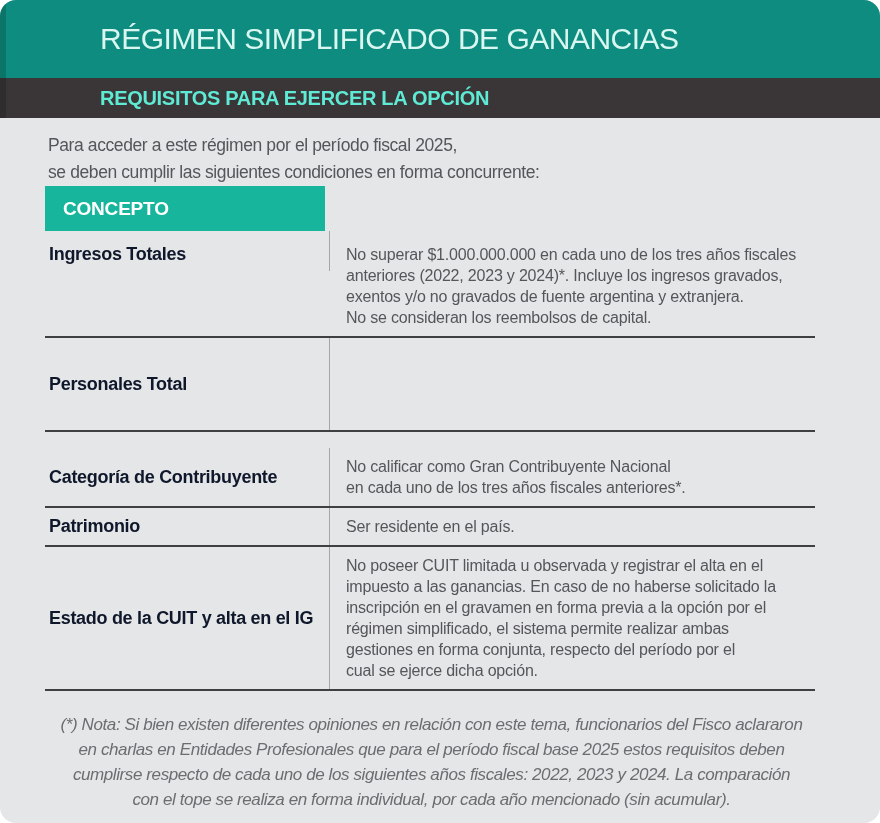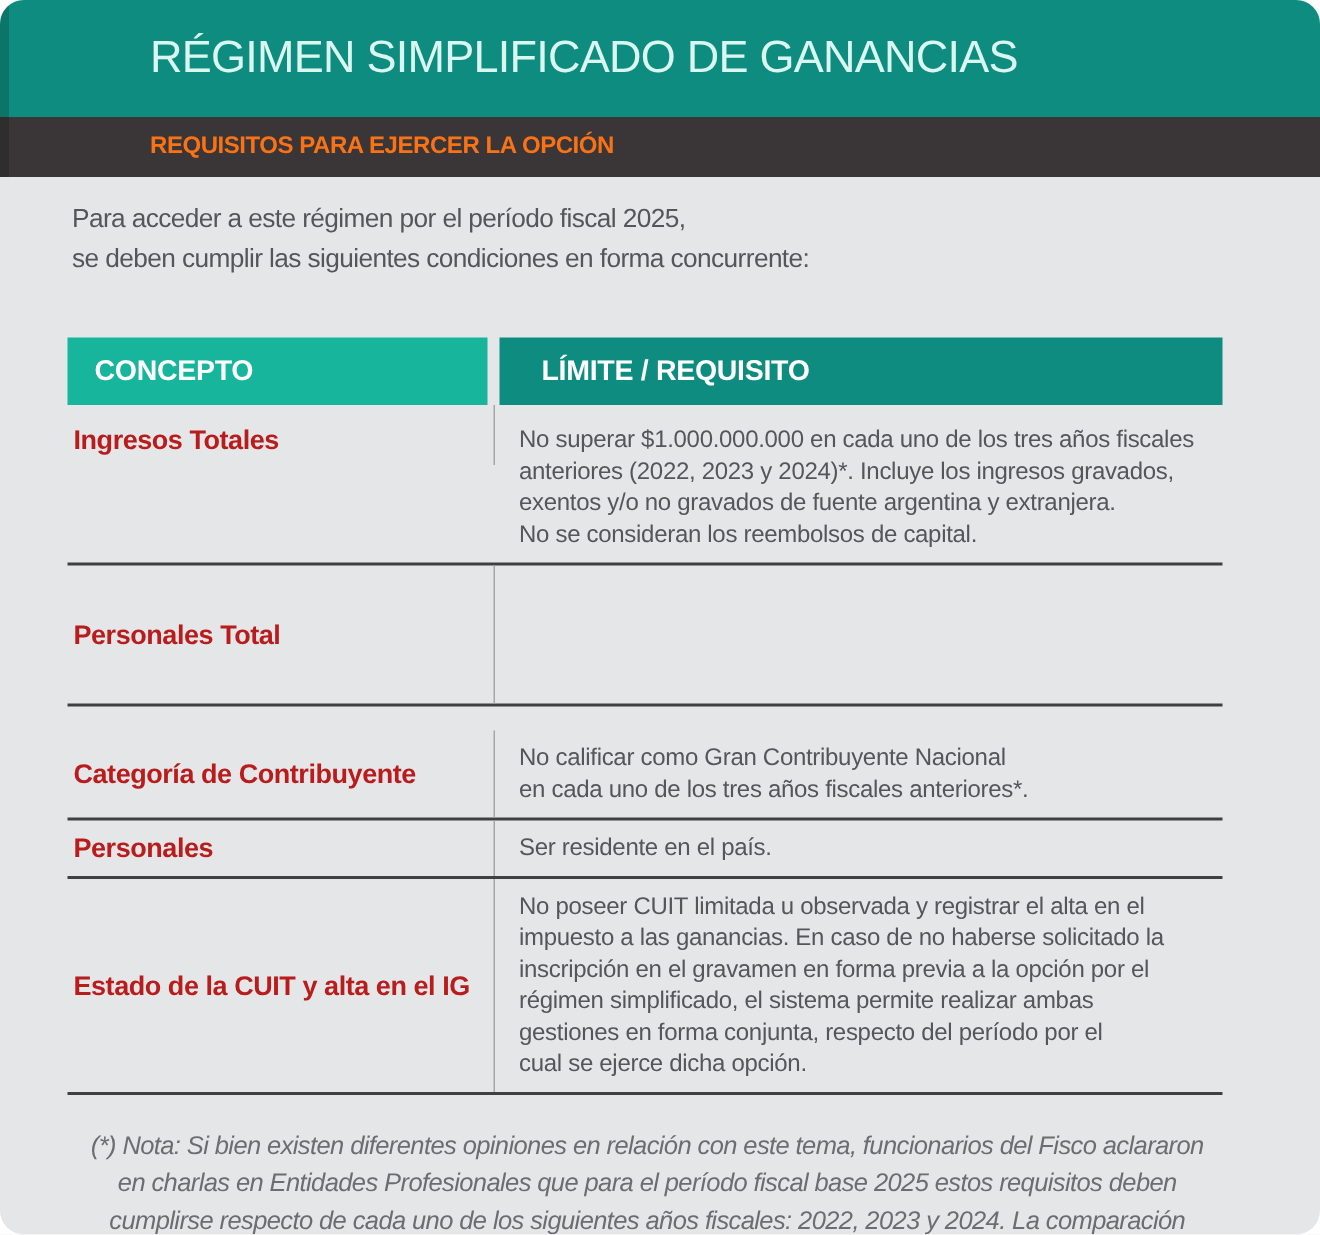"REQUISITOS PARA EJERCER LA OPCIÓN" .bar-dark .subtitle { color: #f97316 -> #5eead4; font-size: 16px -> 20px }
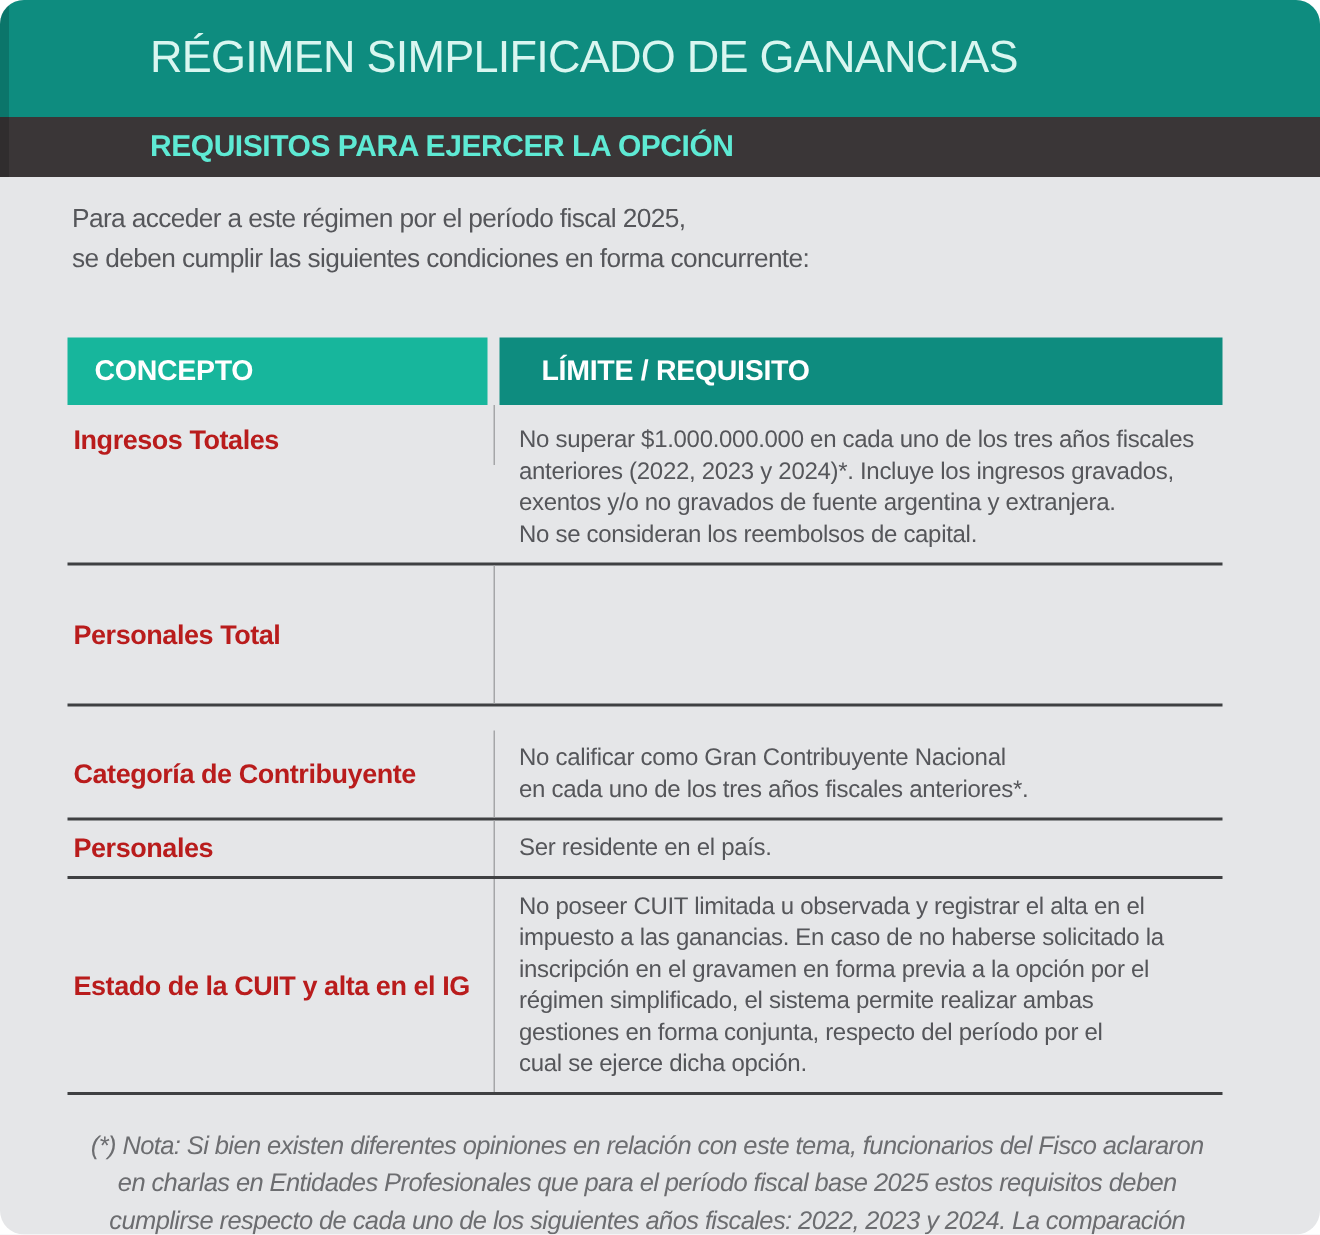"CONCEPTO" .tbl-head { margin-top: 39px -> none }
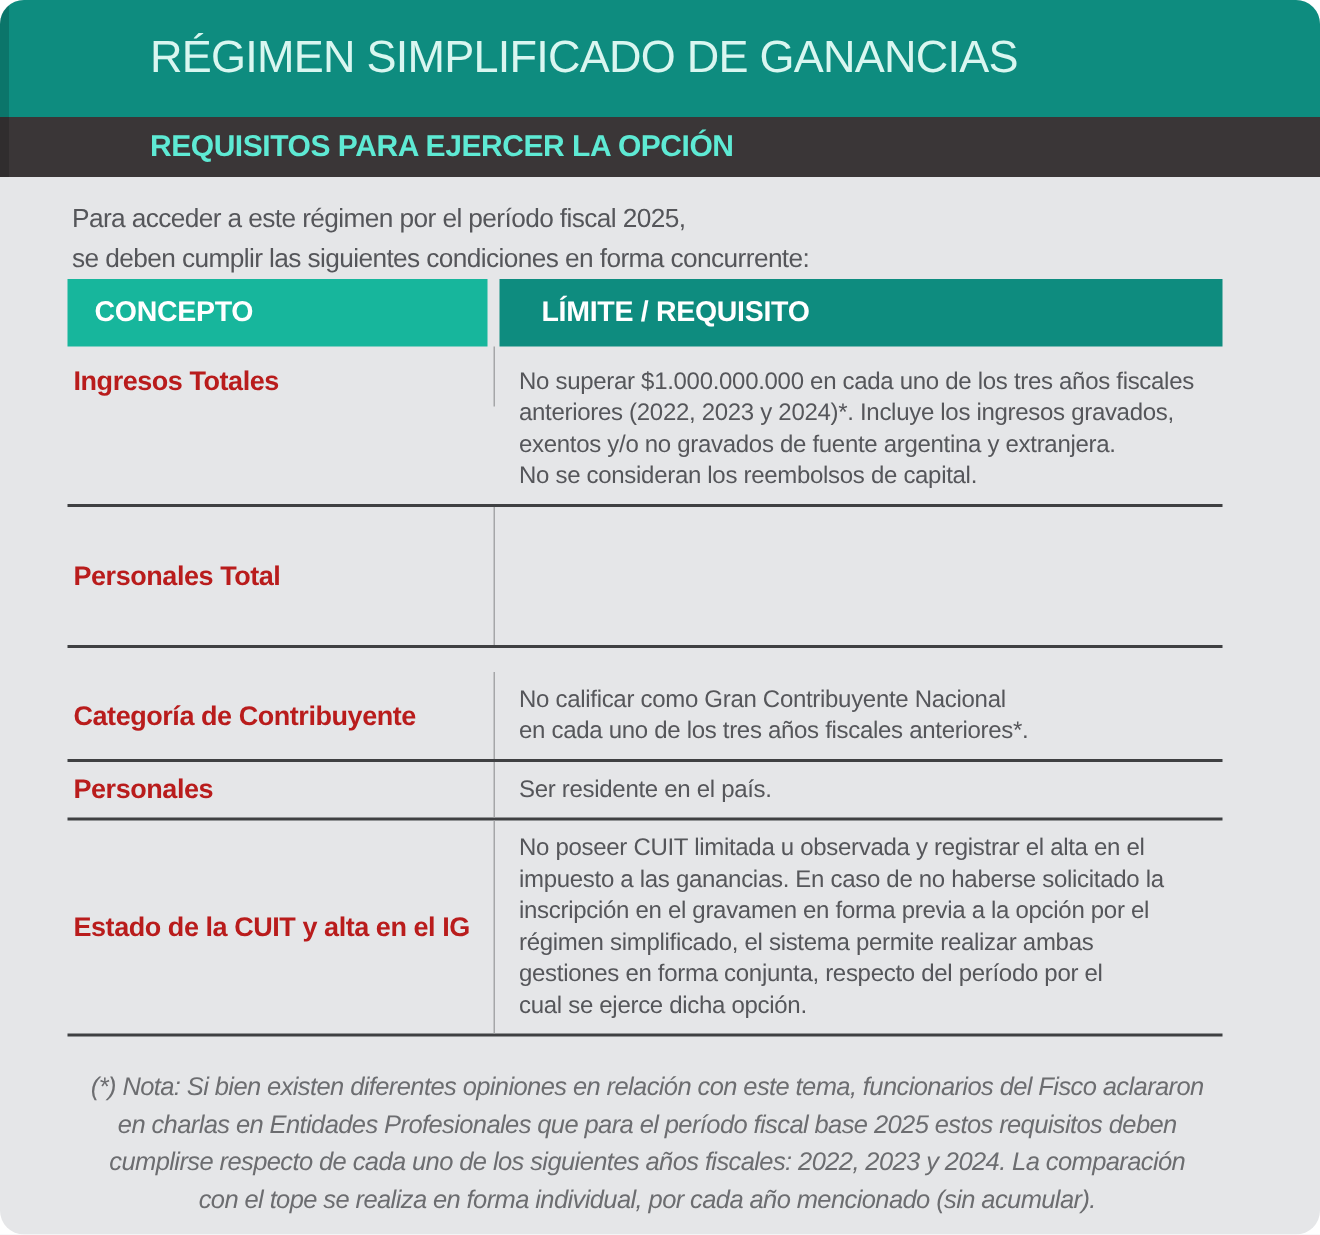"LÍMITE / REQUISITO" div.hcell { html: <div>LÍMITE / REQUISITO</div> -> none }
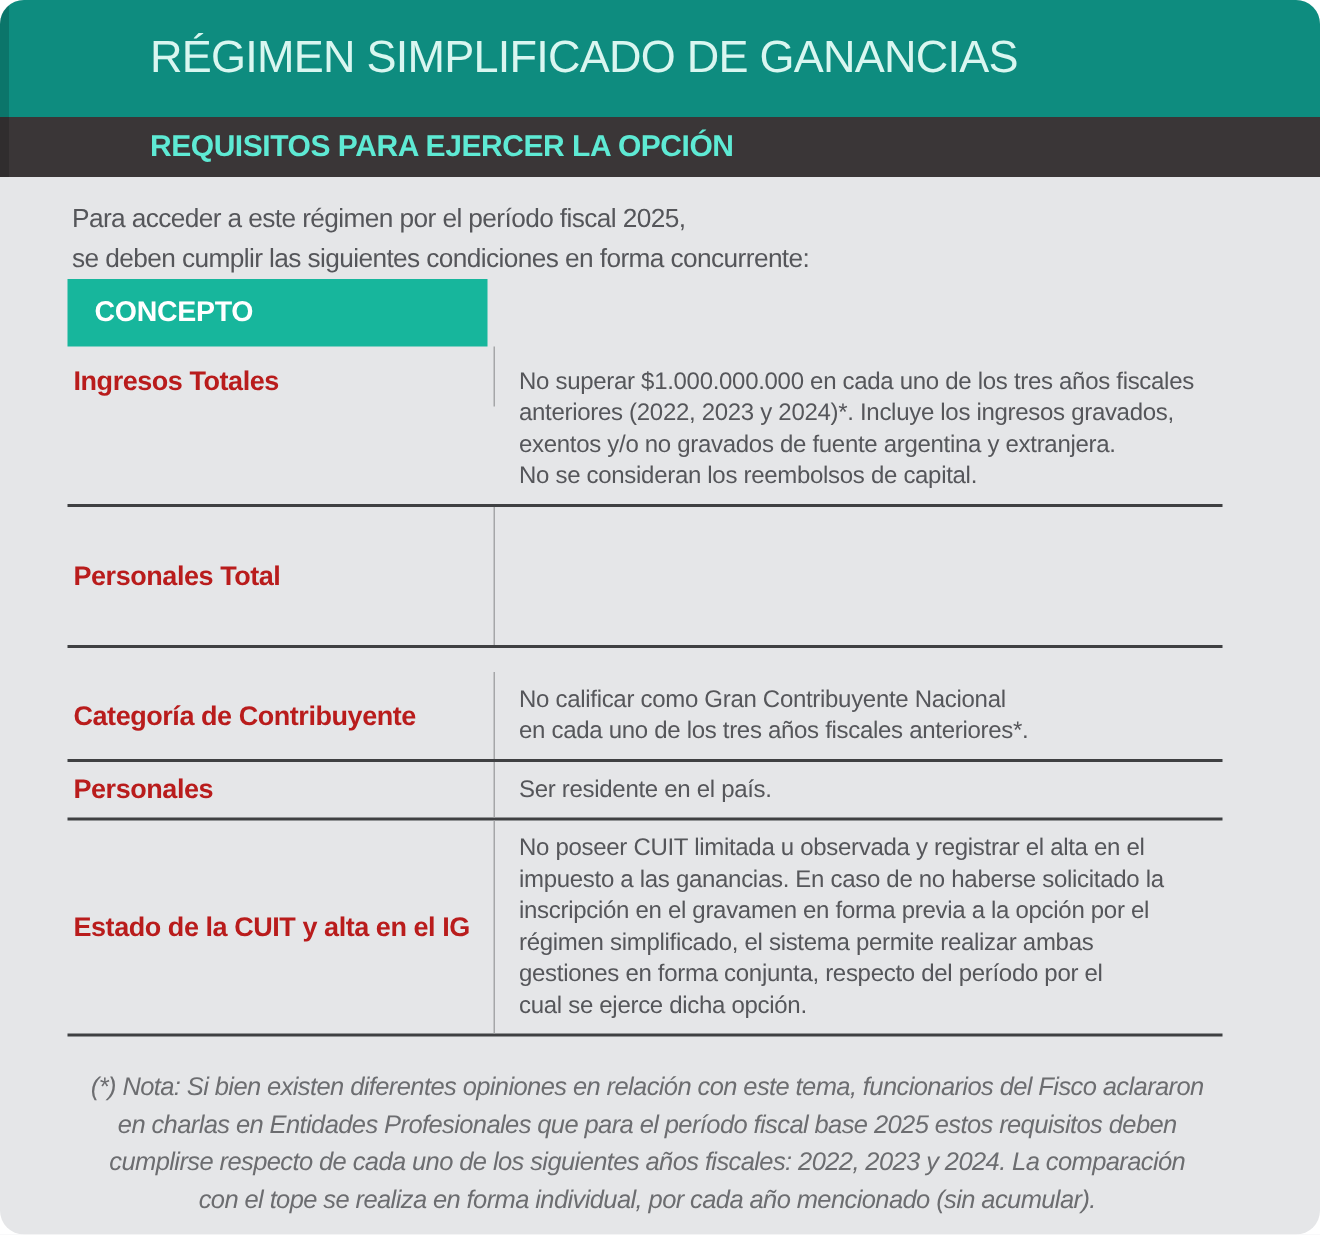"Ingresos Totales" .trow .ccell { color: #b91c1c -> #0f172a }
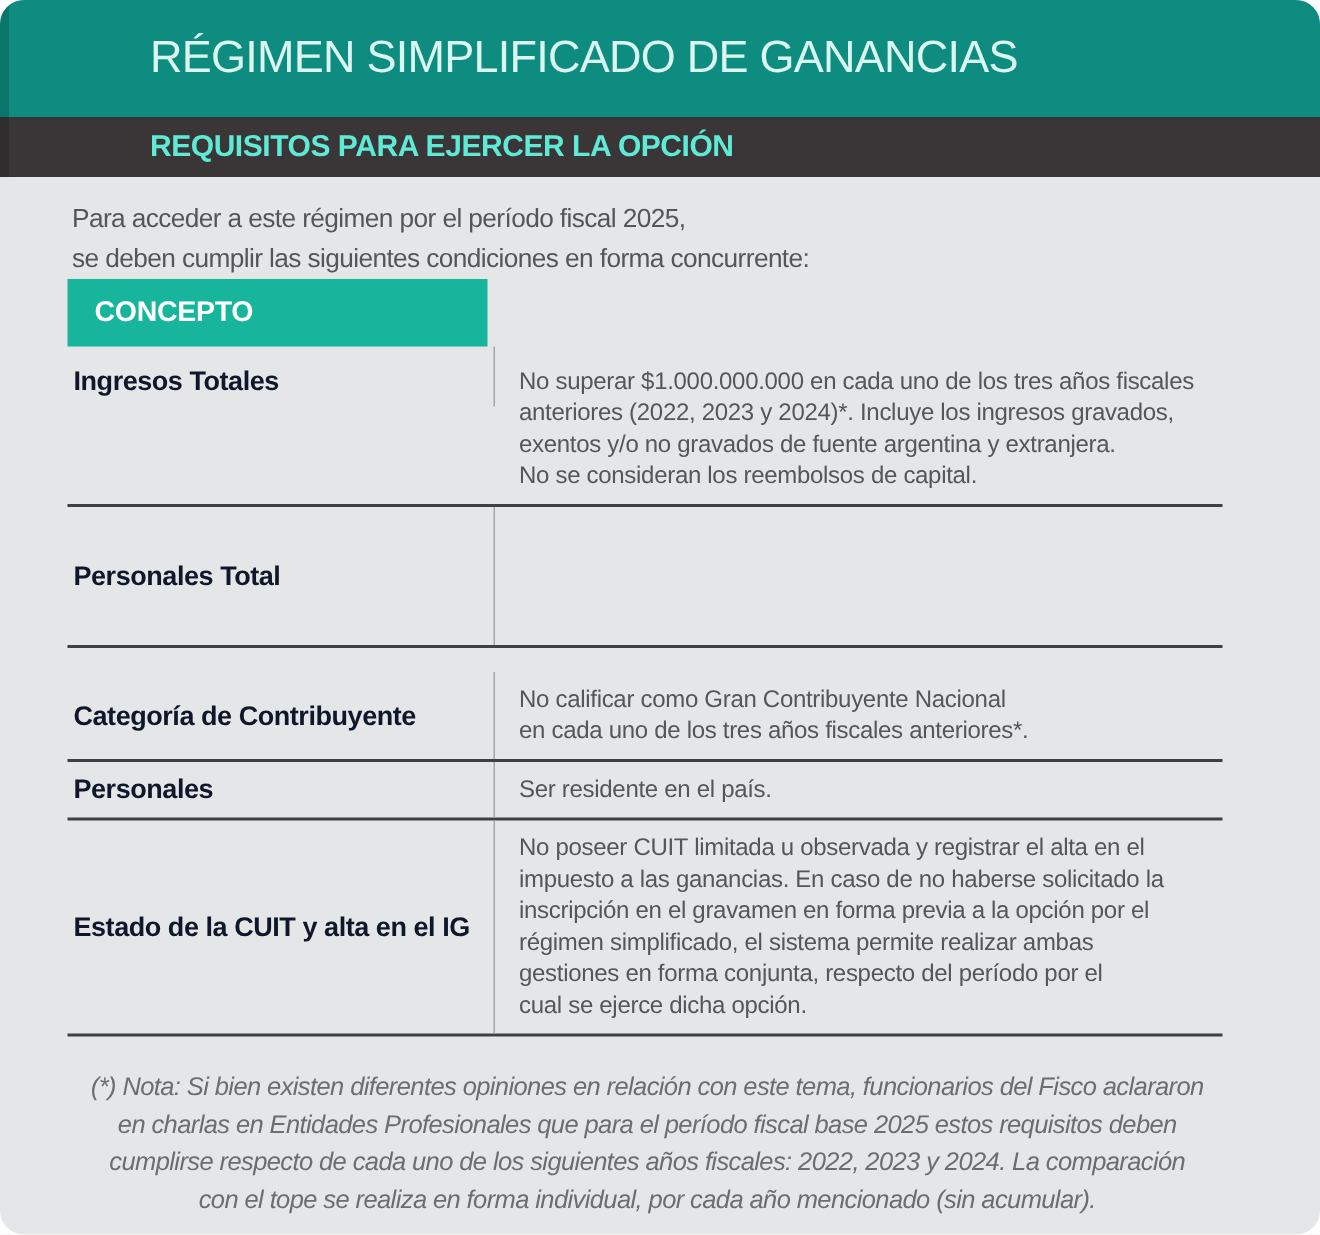"Personales" div.ccell { text: Personales -> Patrimonio }
